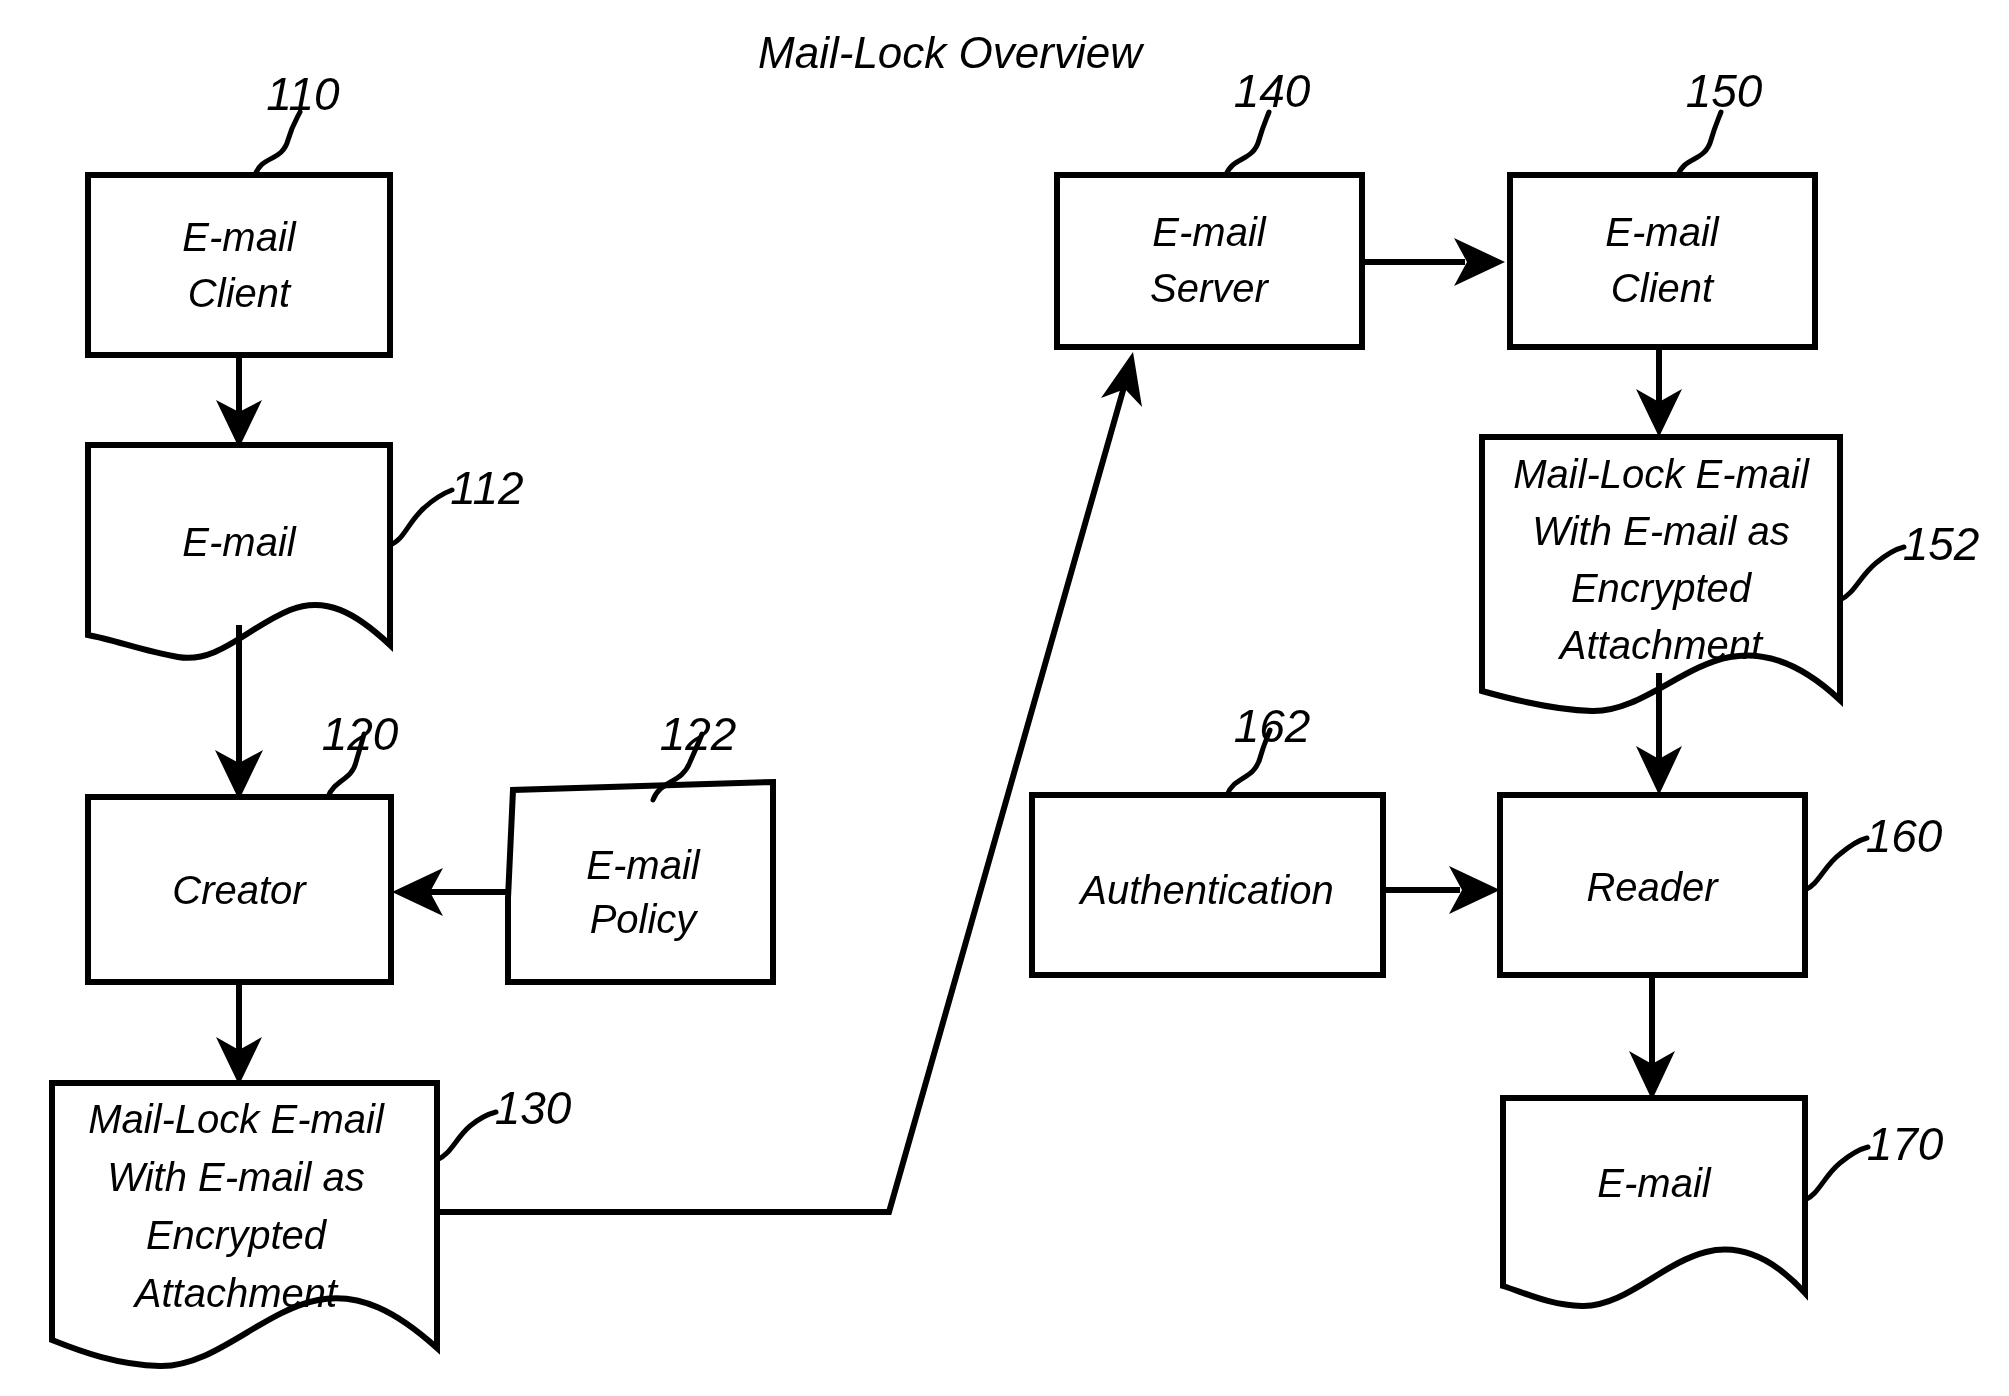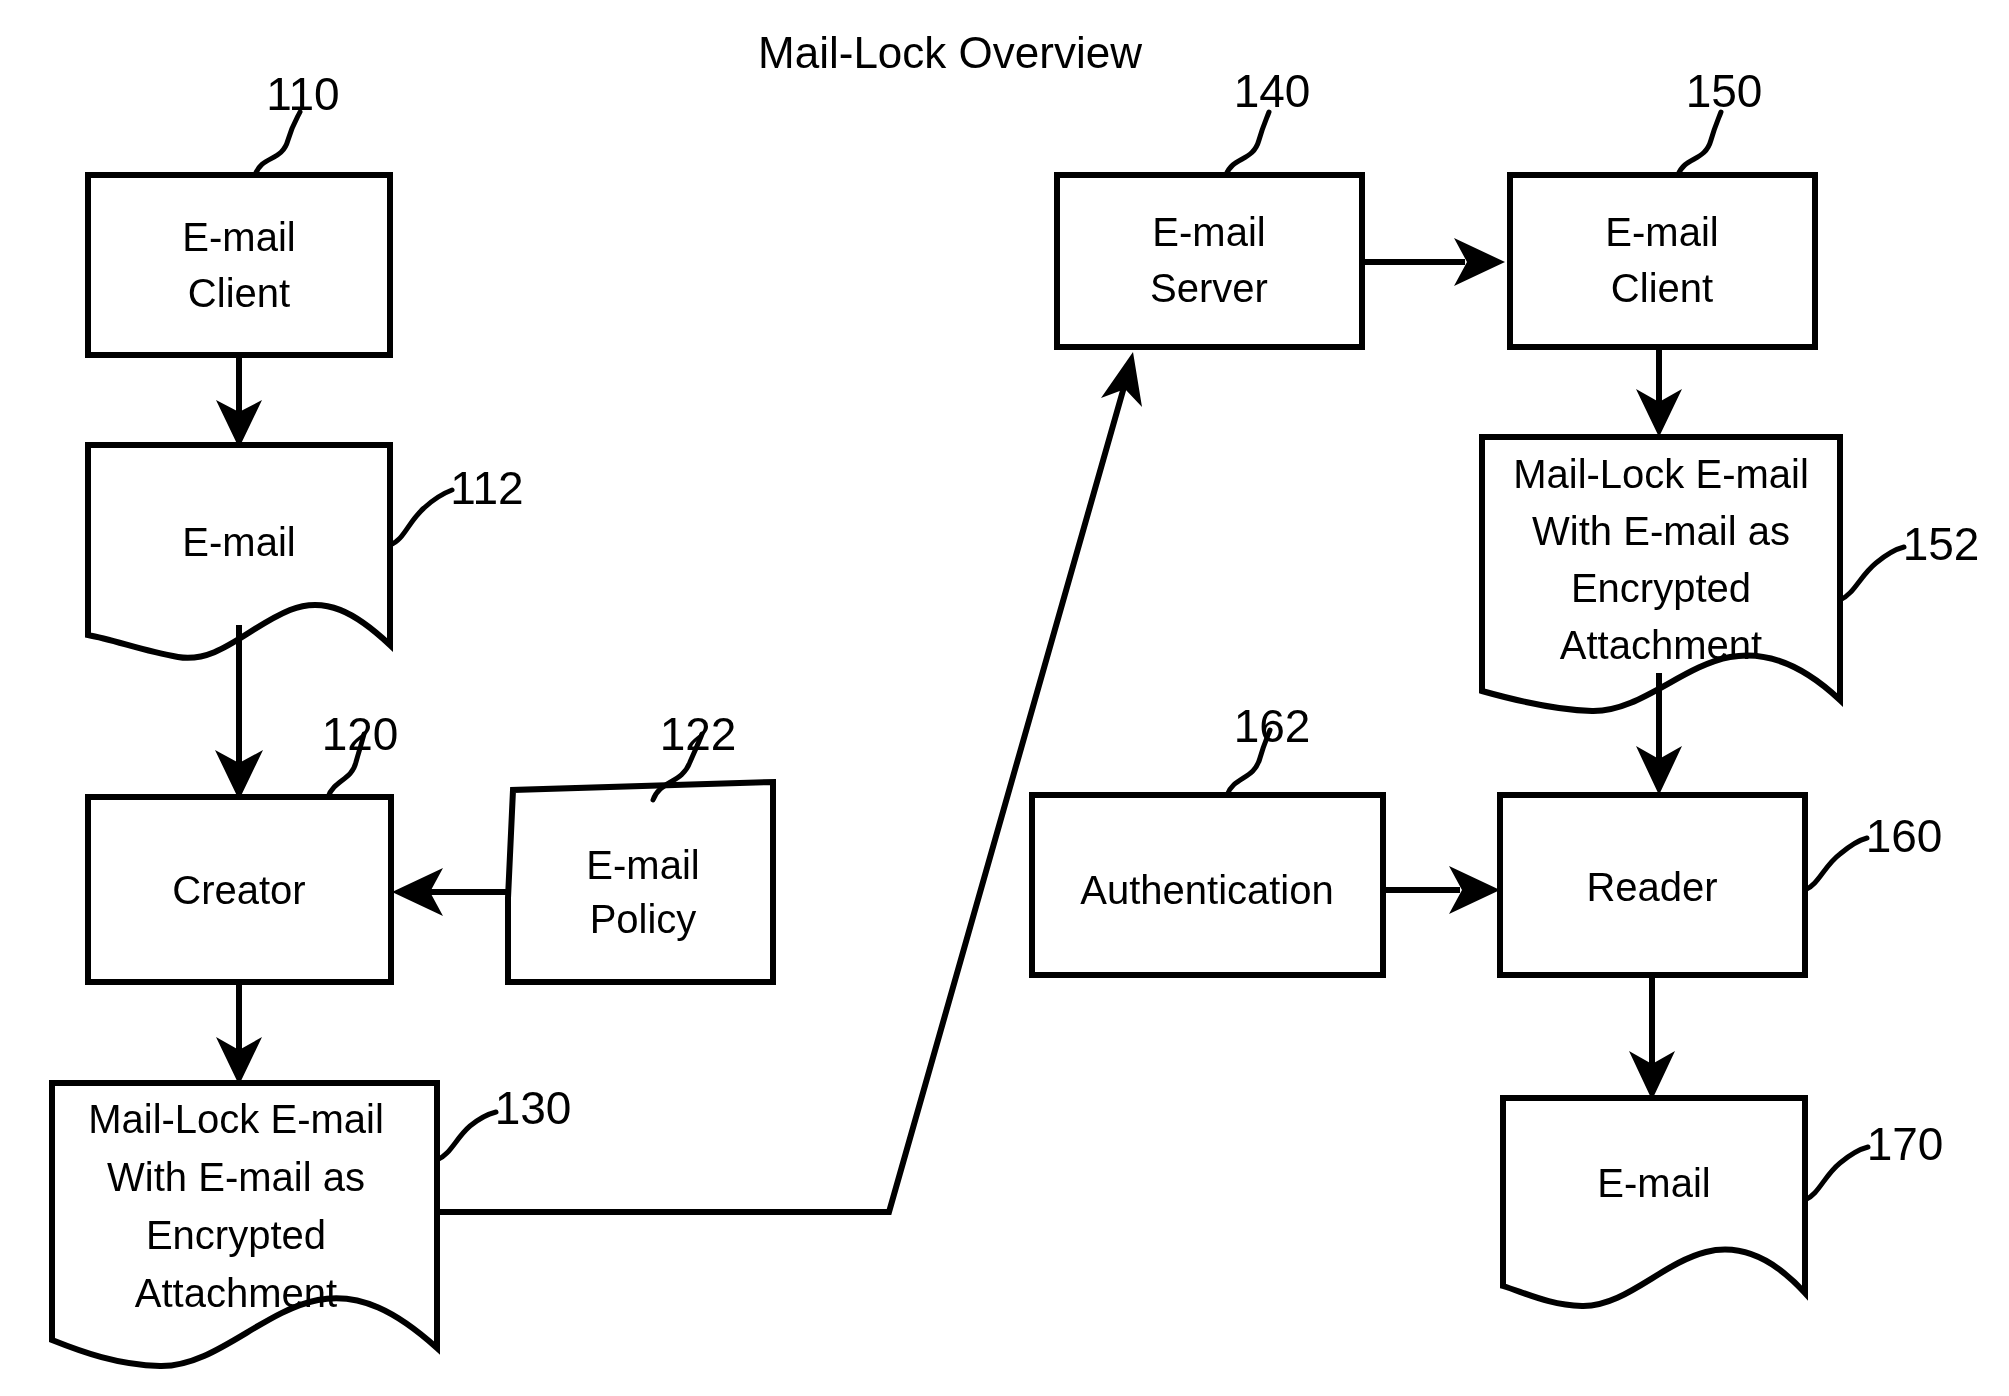"Mail-Lock Overview" #diagram-root { font-style: none -> italic }
